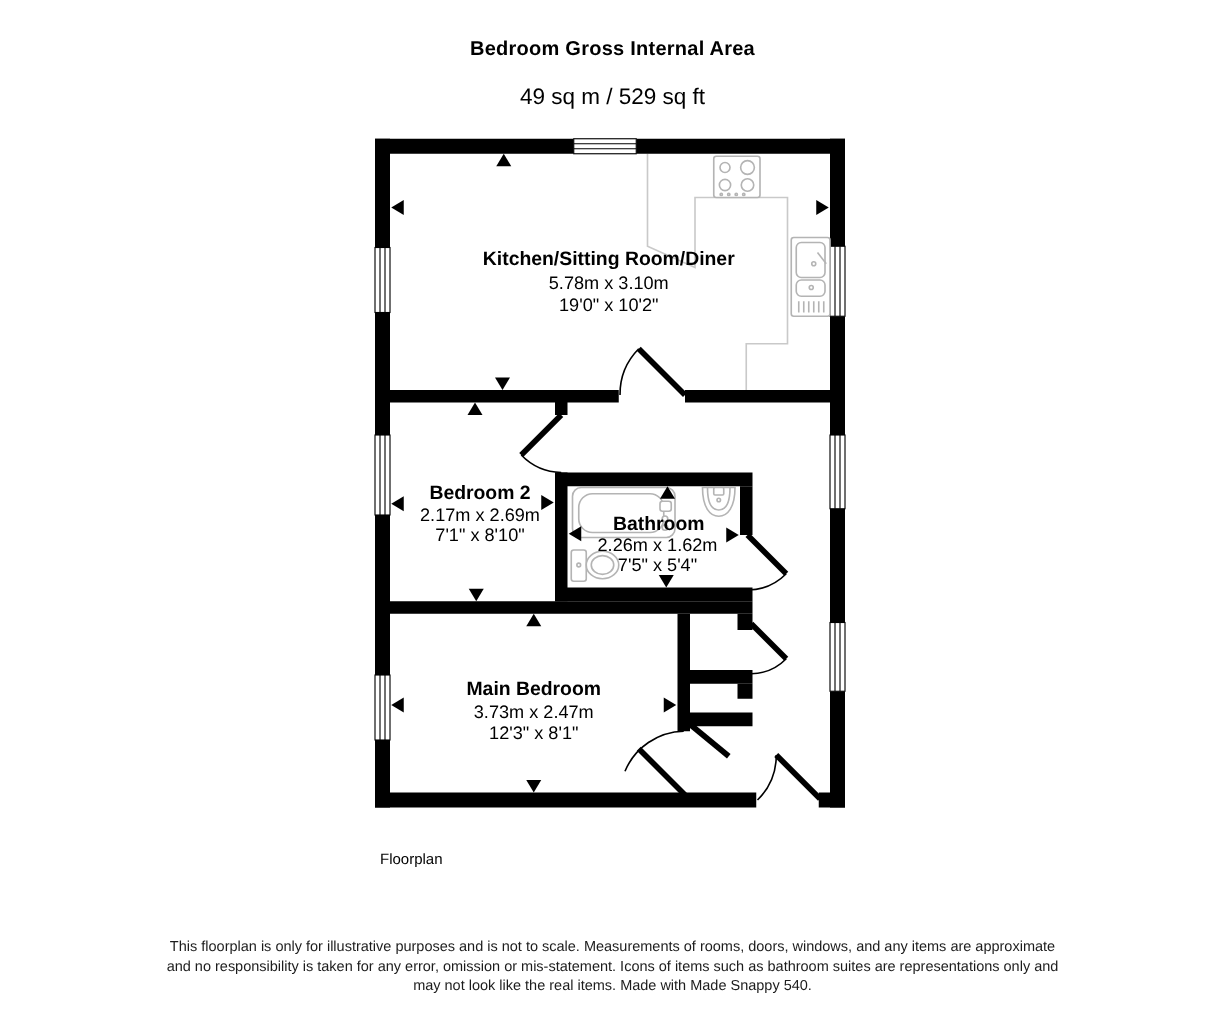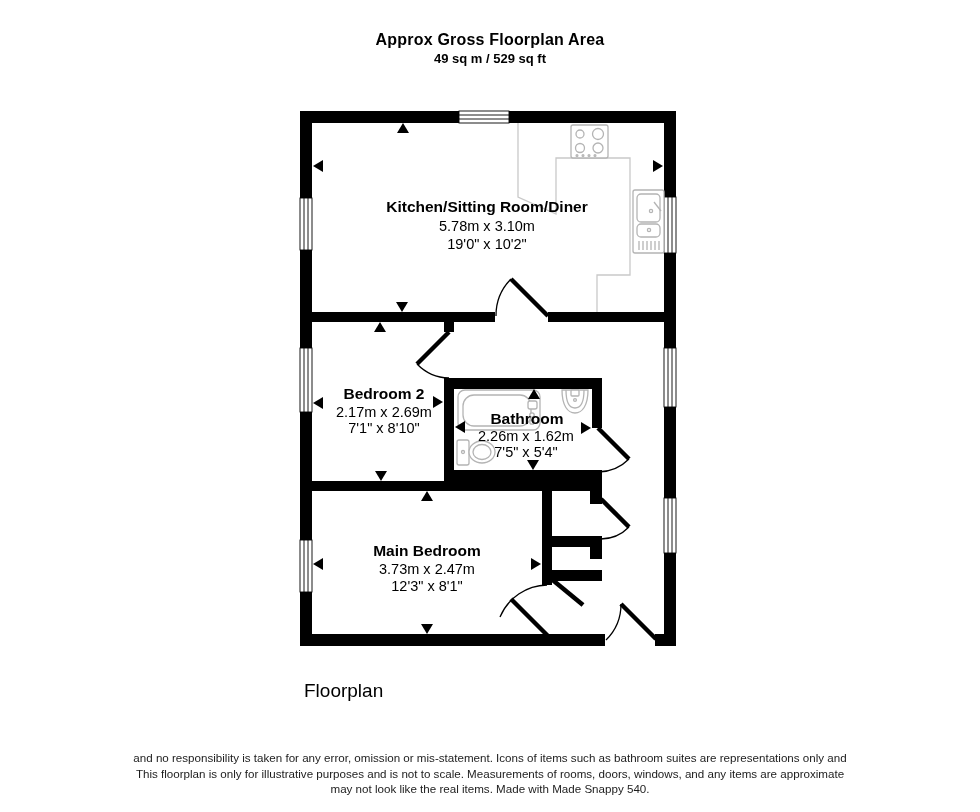"Approx Gross Floorplan Area" div.title-line1 { text: Approx Gross Floorplan -> Bedroom Gross Internal }
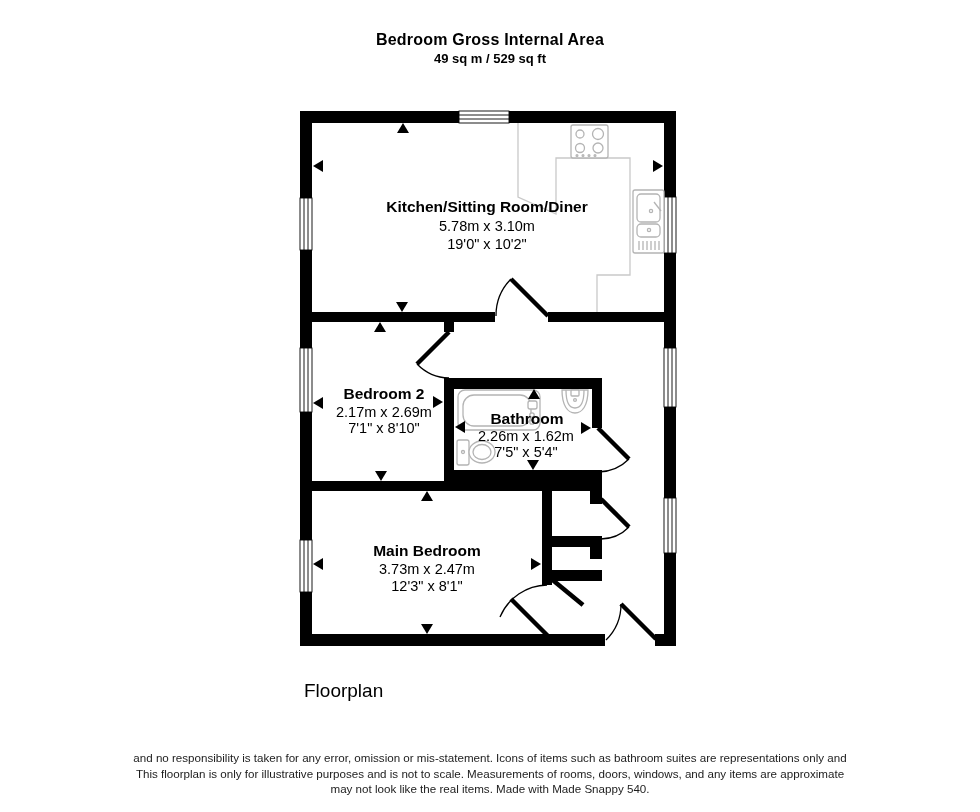"49 sq m / 529" .title-line2 { font-size: 13px -> 18px; font-weight: bold -> normal; margin-top: 2px -> 18px }
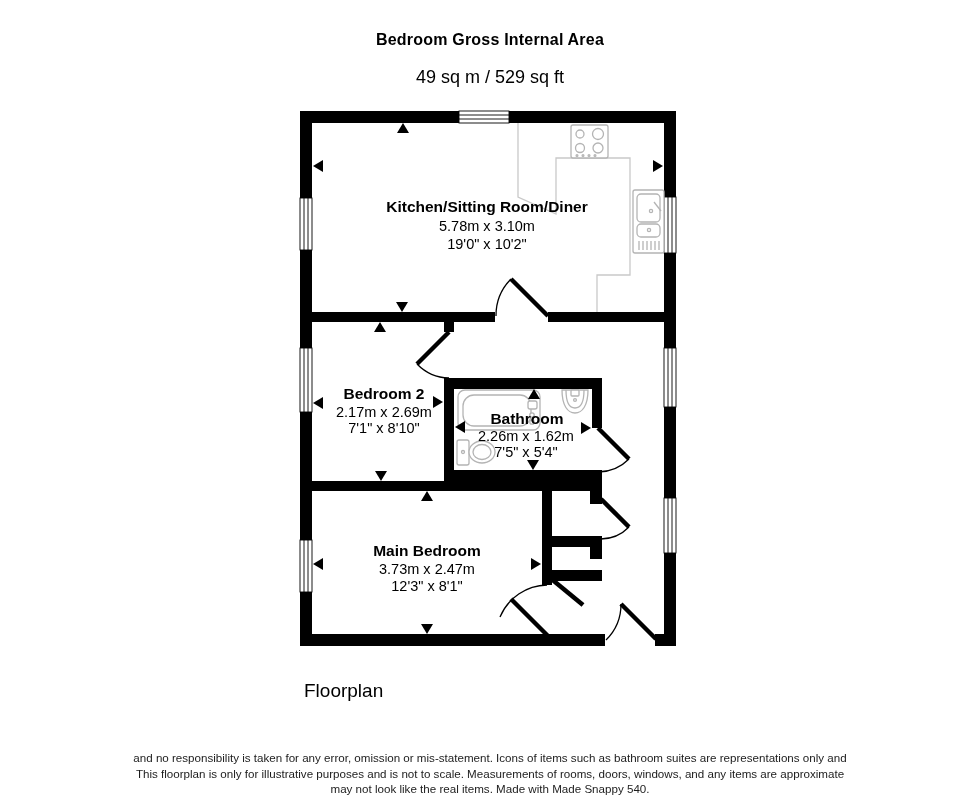"Floorplan" .caption { font-size: 19px -> 12px }
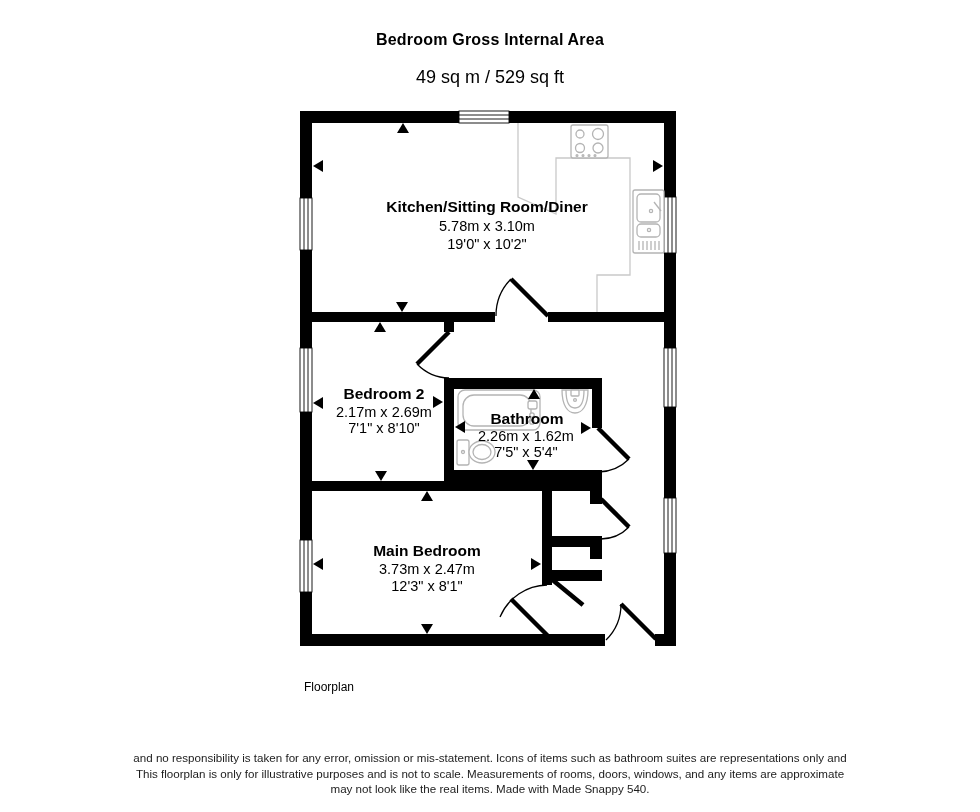"and no responsibility is taken" div { order: before "This floorplan is only for" -> after "This floorplan is only for" }
